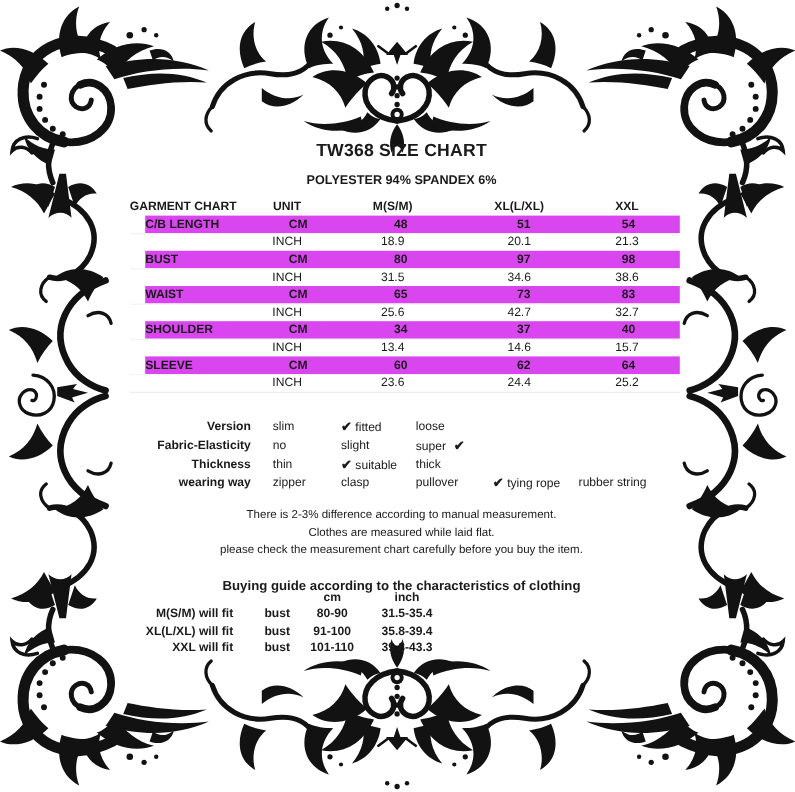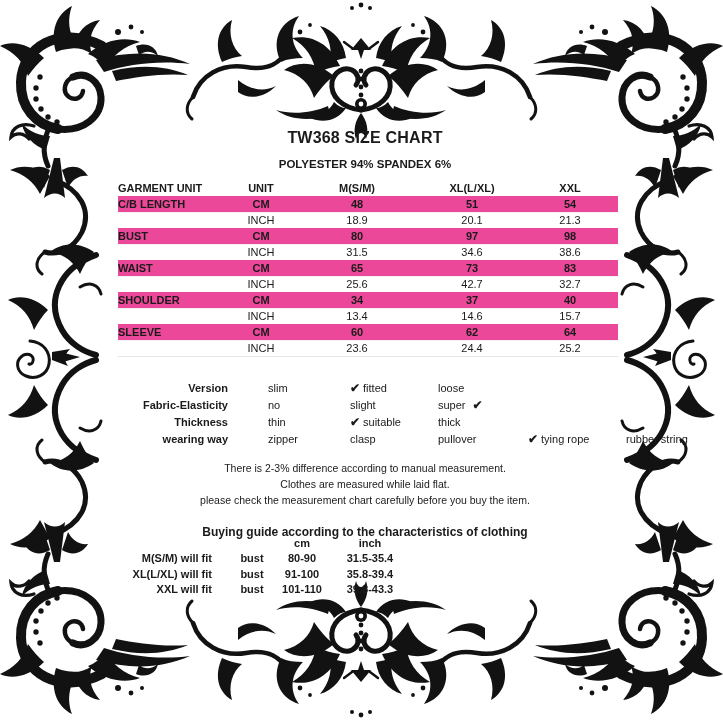"GARMENT UNIT" div.st-c0 { text: UNIT -> CHART }
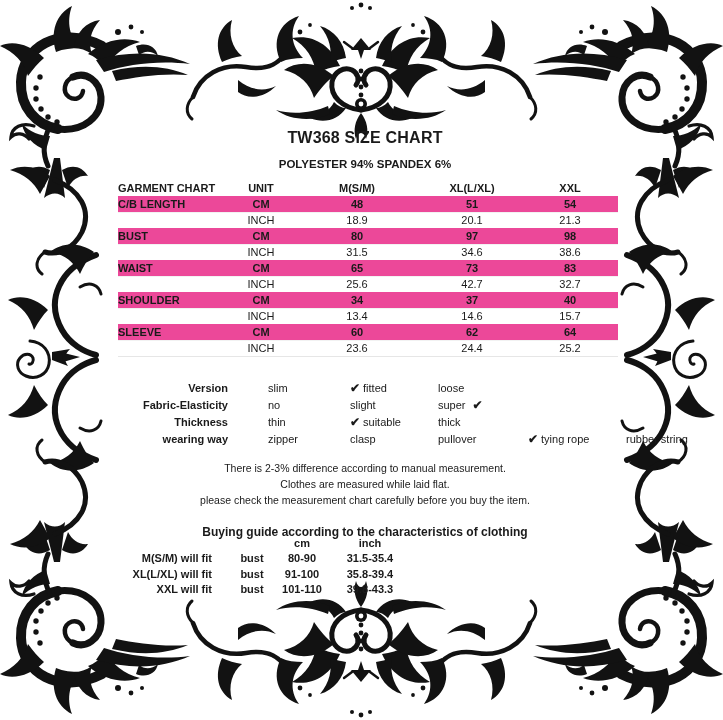"C/B LENGTH" .st-row.shaded { background: #ec4899 -> #d946ef; margin-left: none -> 14px }
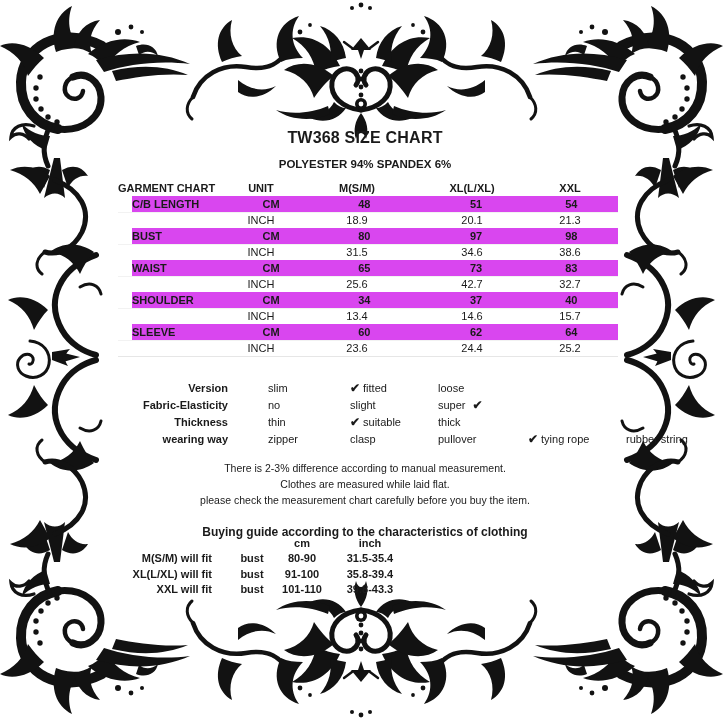"slim" .slot { align-items: center -> flex-end; margin-left: 20px -> none }
